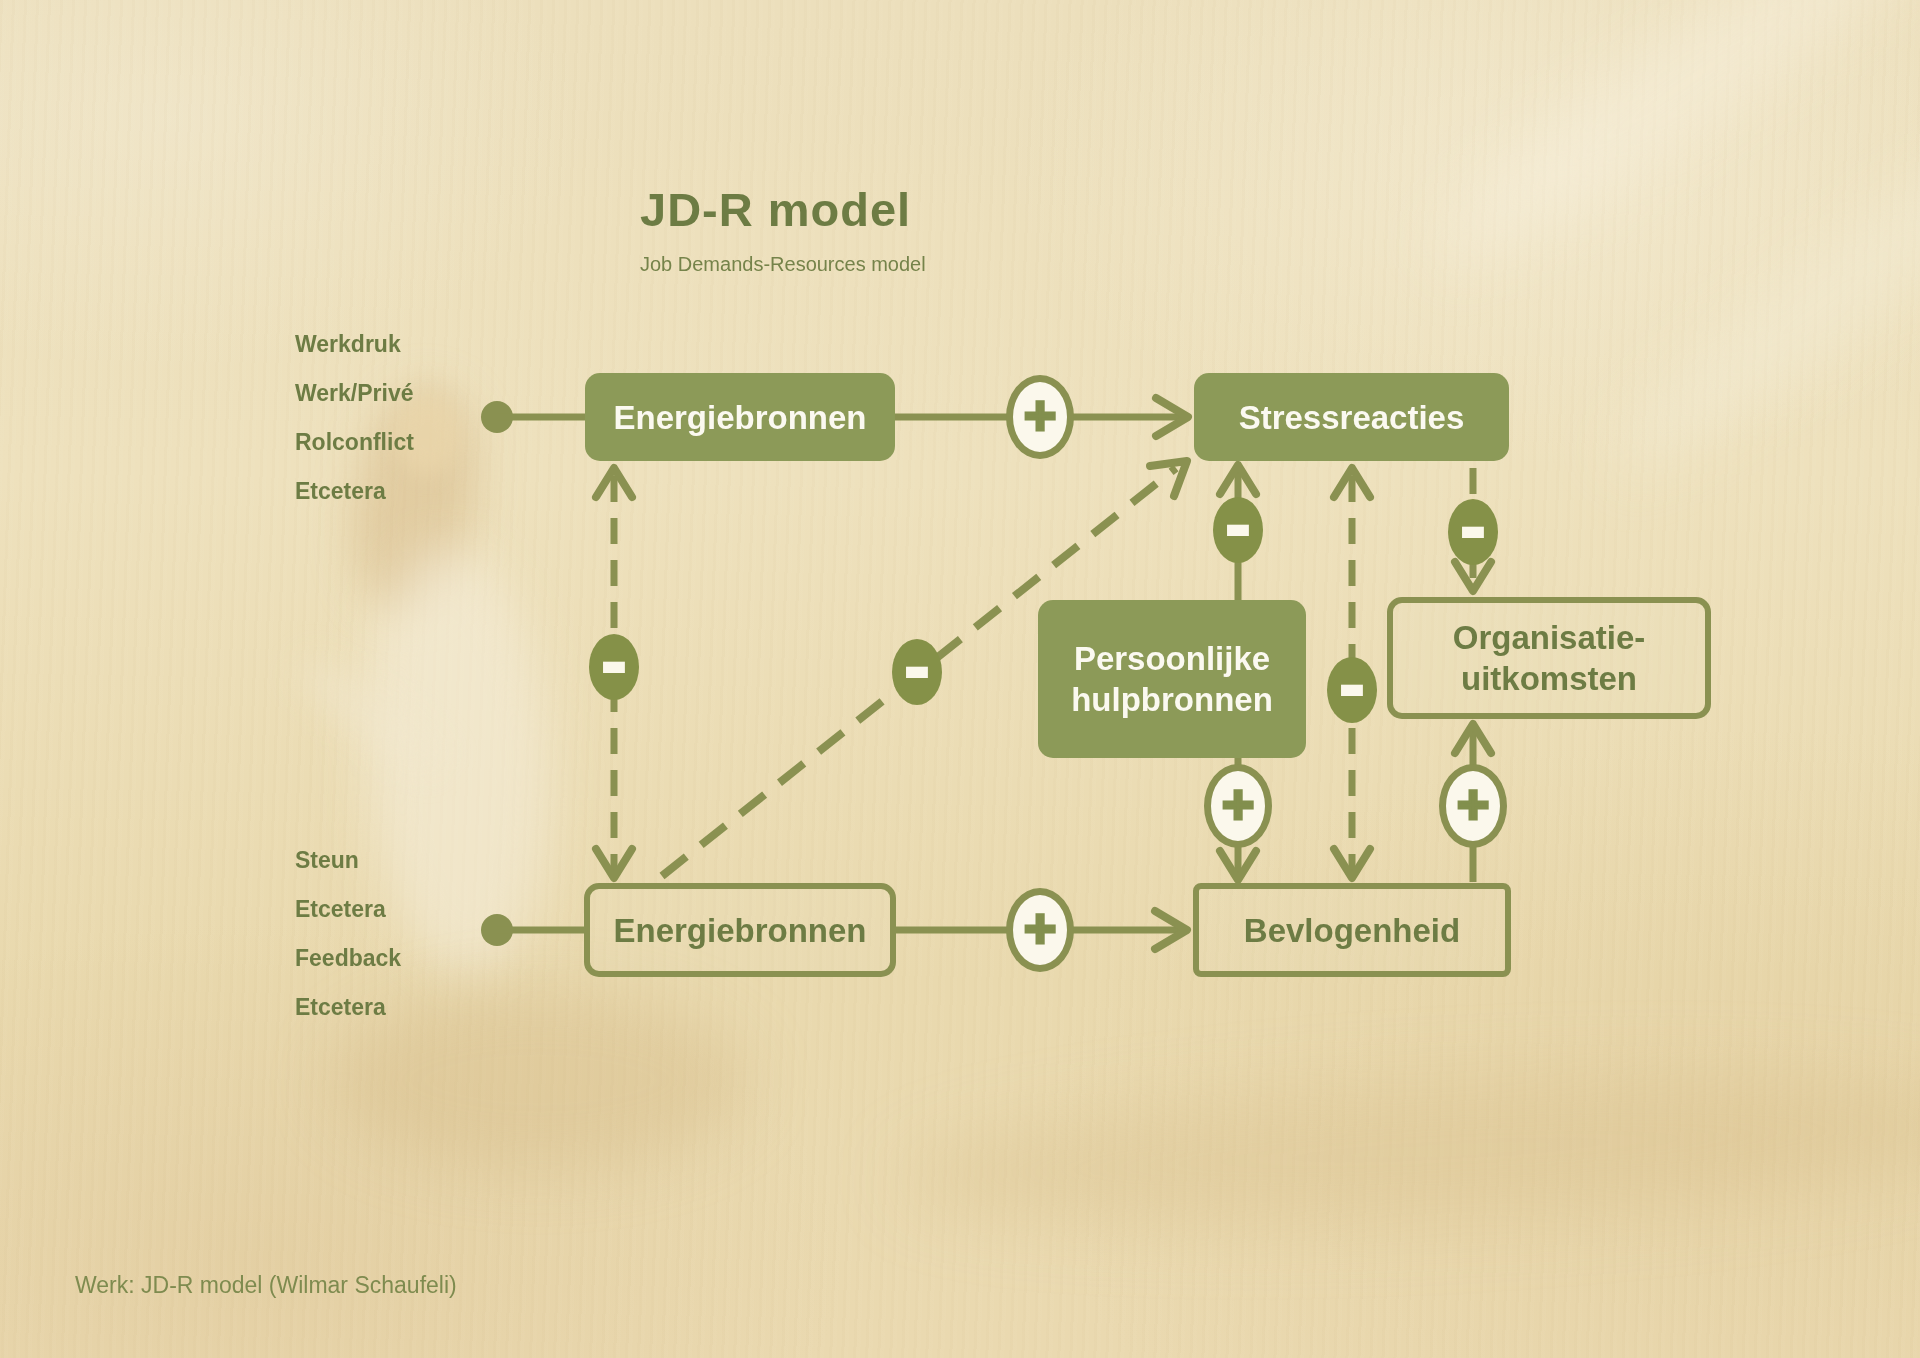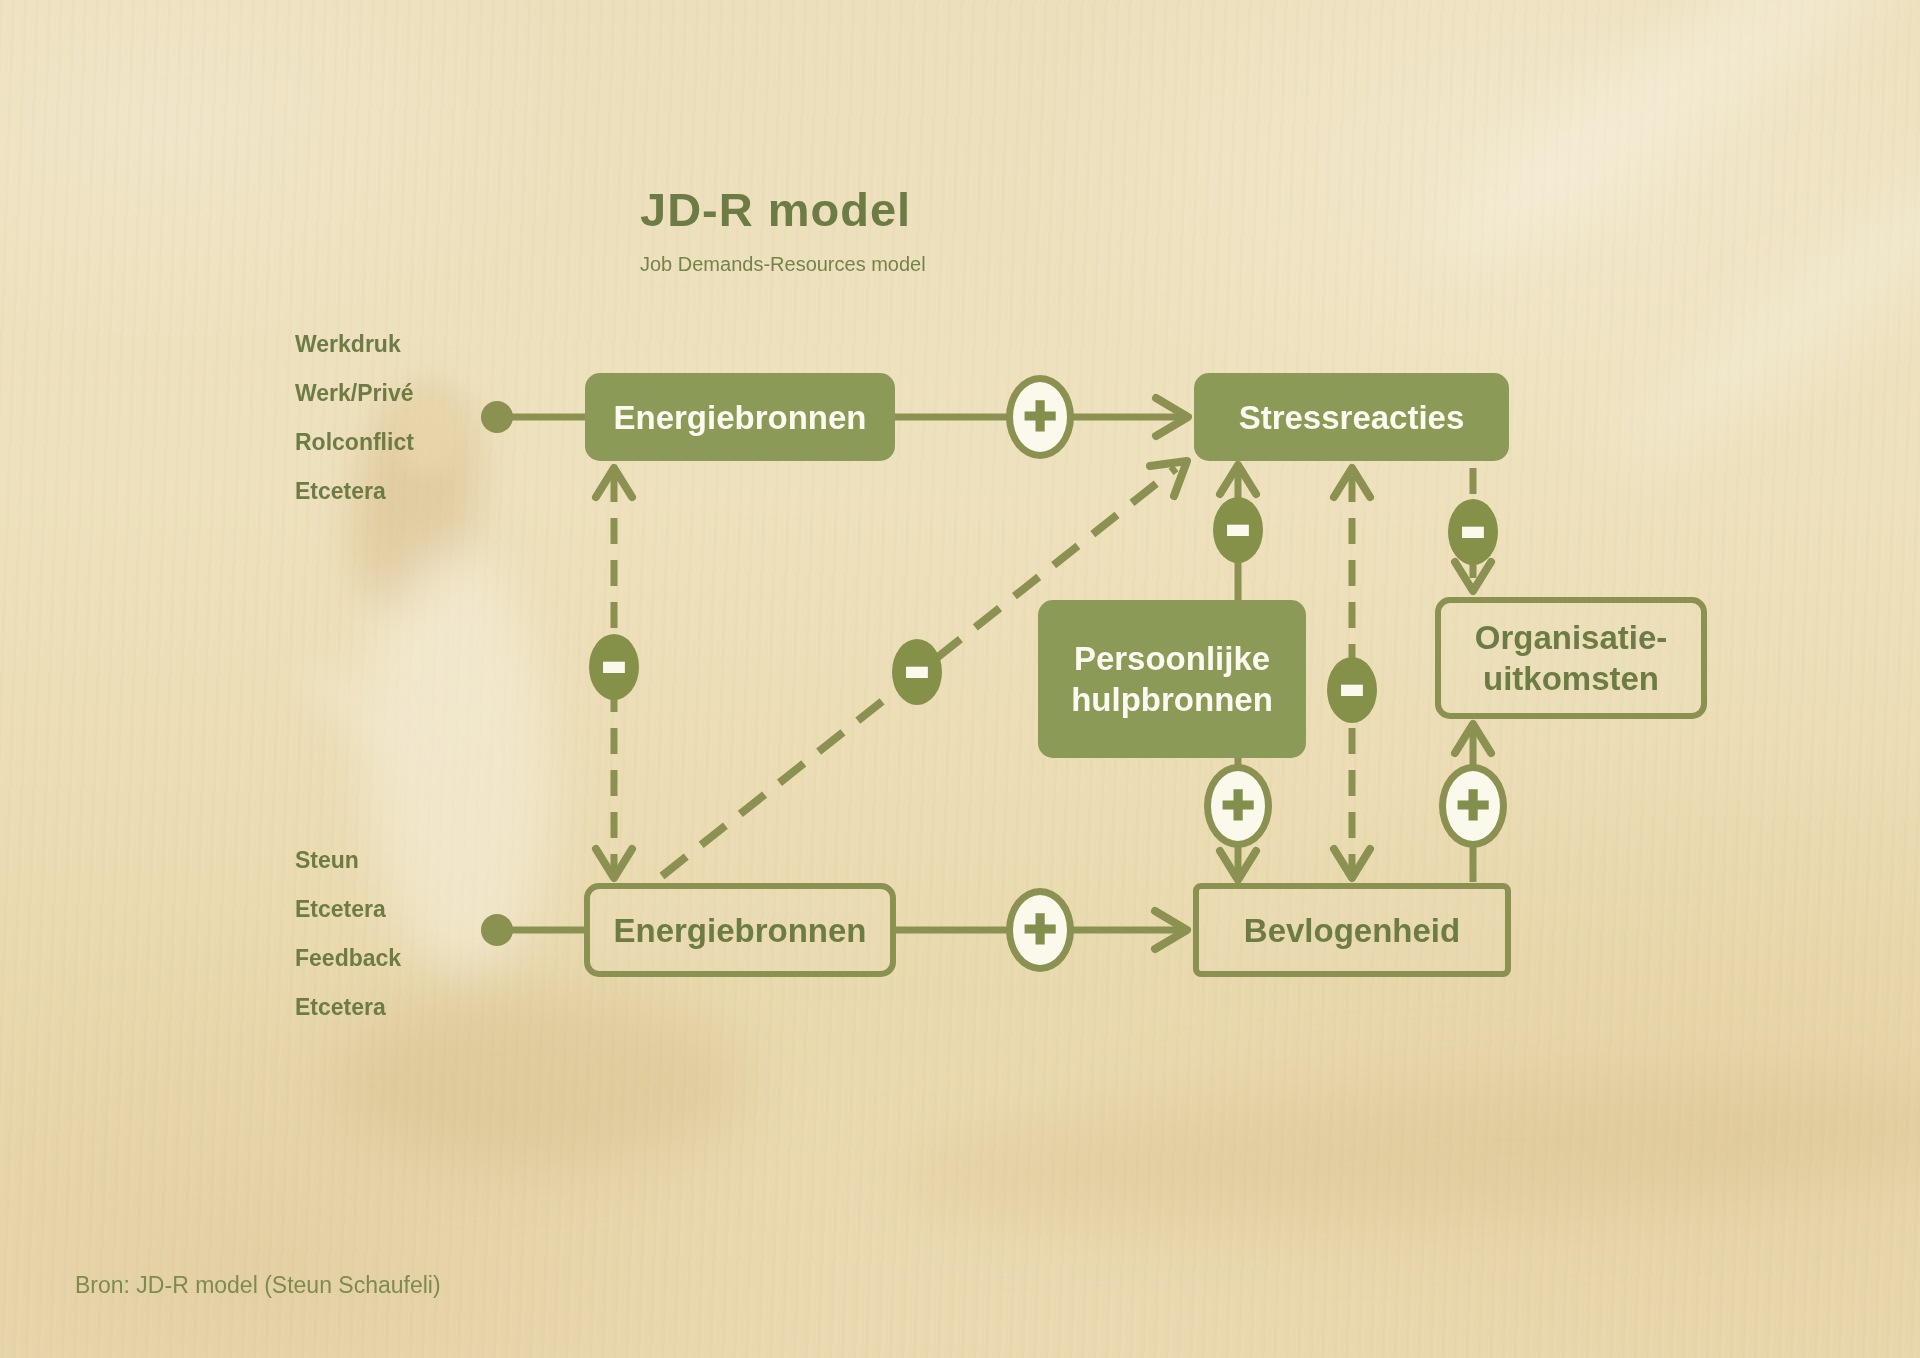"Organisatie-uitkomsten" .bx-organisatie { margin-left: 48px -> none; width: 272px -> 324px }
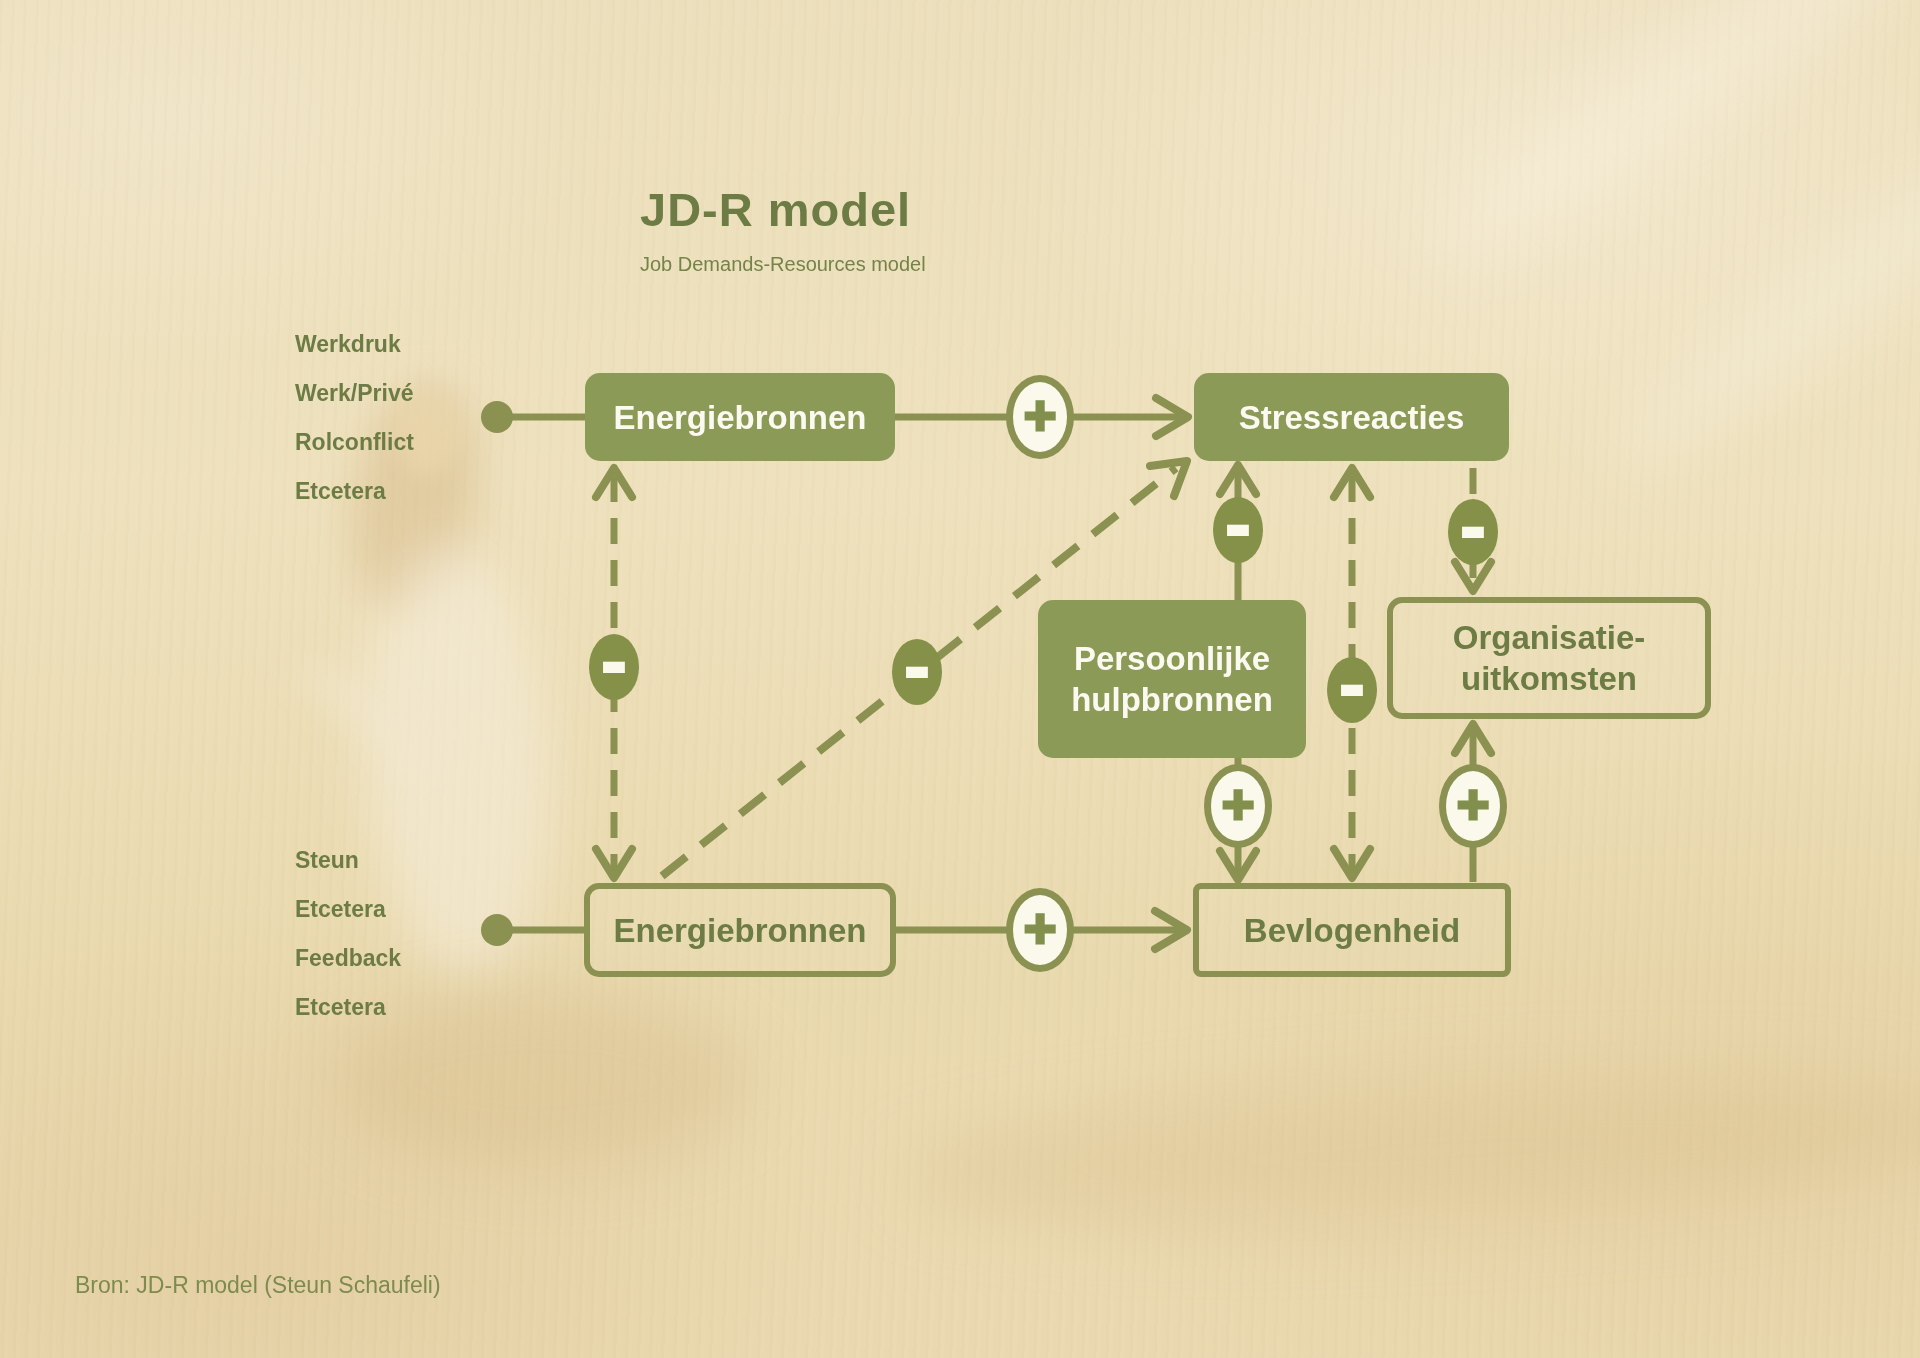"Bron: JD-R model (Steun Schaufeli)" div.footer { text: Bron: JD-R model (Steun -> Werk: JD-R model (Wilmar }
